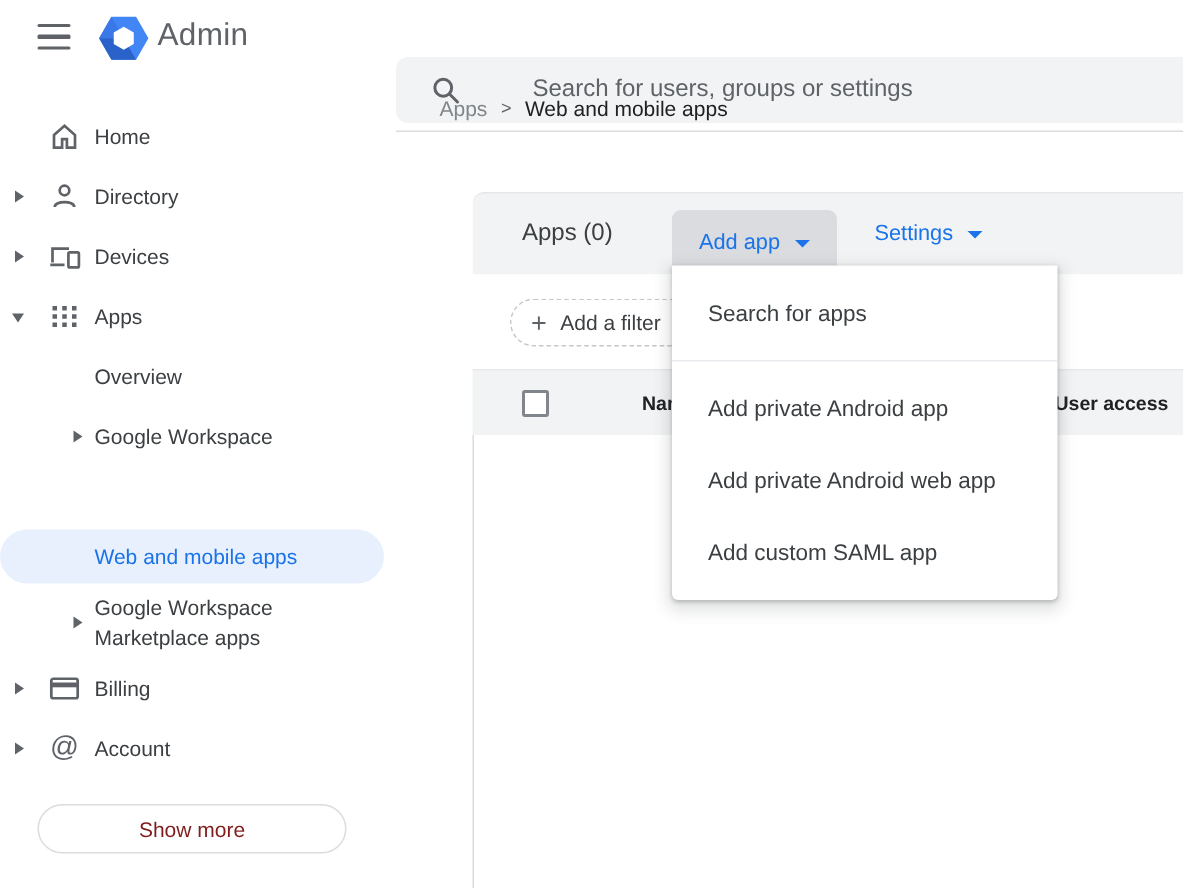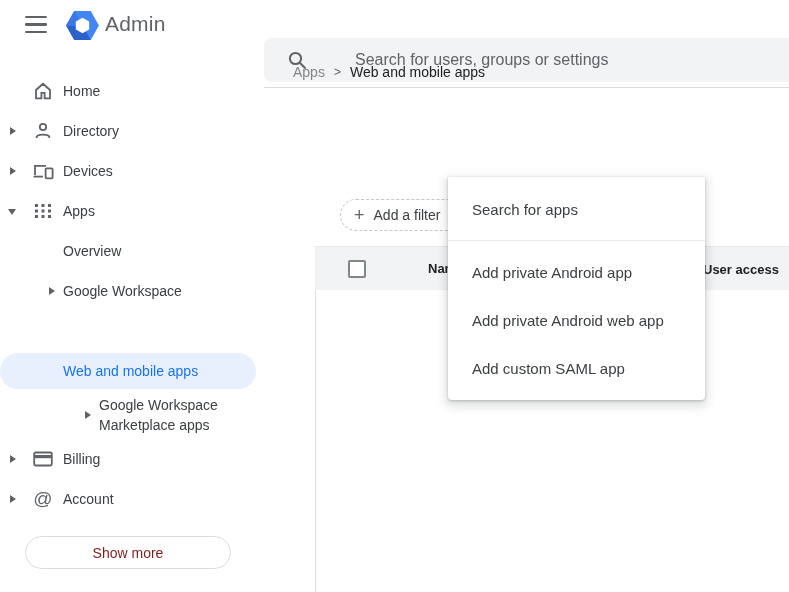"Apps (0)" div.toolbar { html: none -> <div> <span>Apps (0)</span> <button> <span>Add app</span> <span></span> </button> <button> <span>Settings</span> <span></span> </button> </div> }
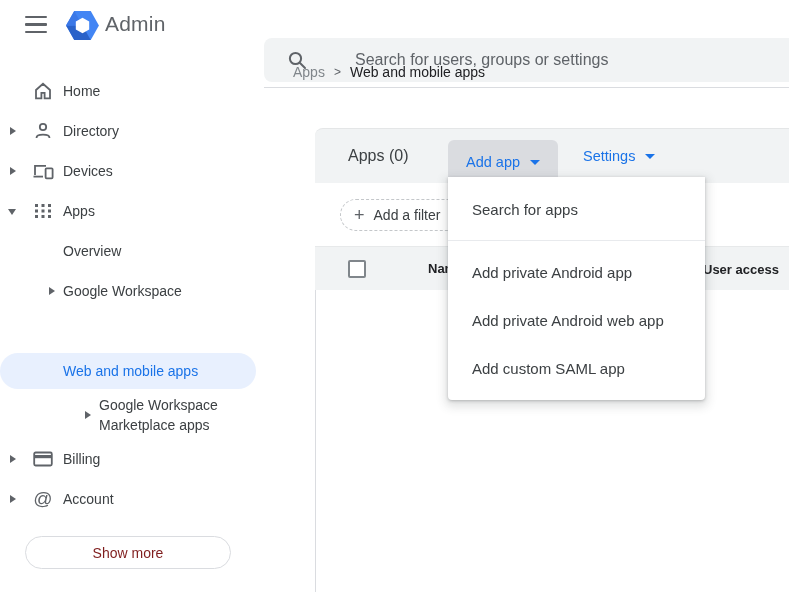"Google Workspace Marketplace apps" .nav-twoline { margin-left: 36px -> none }
